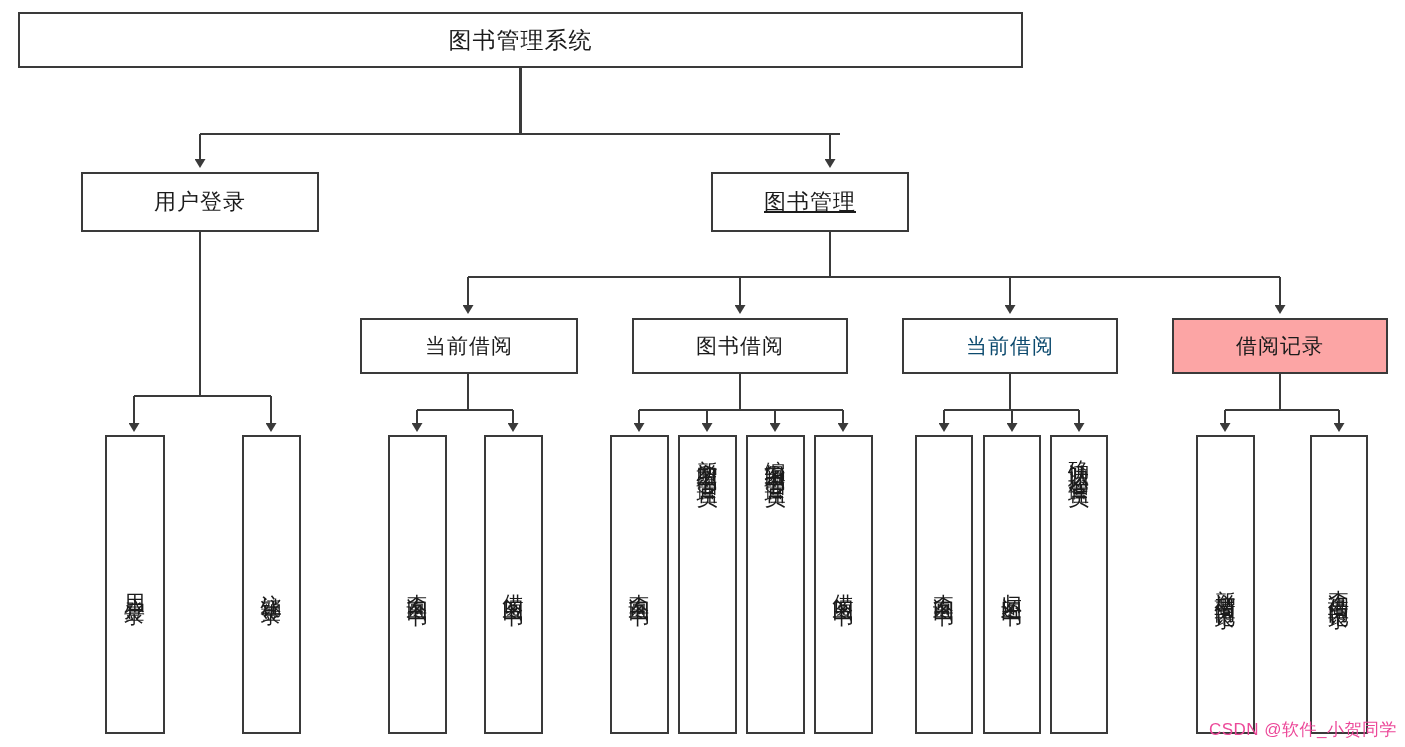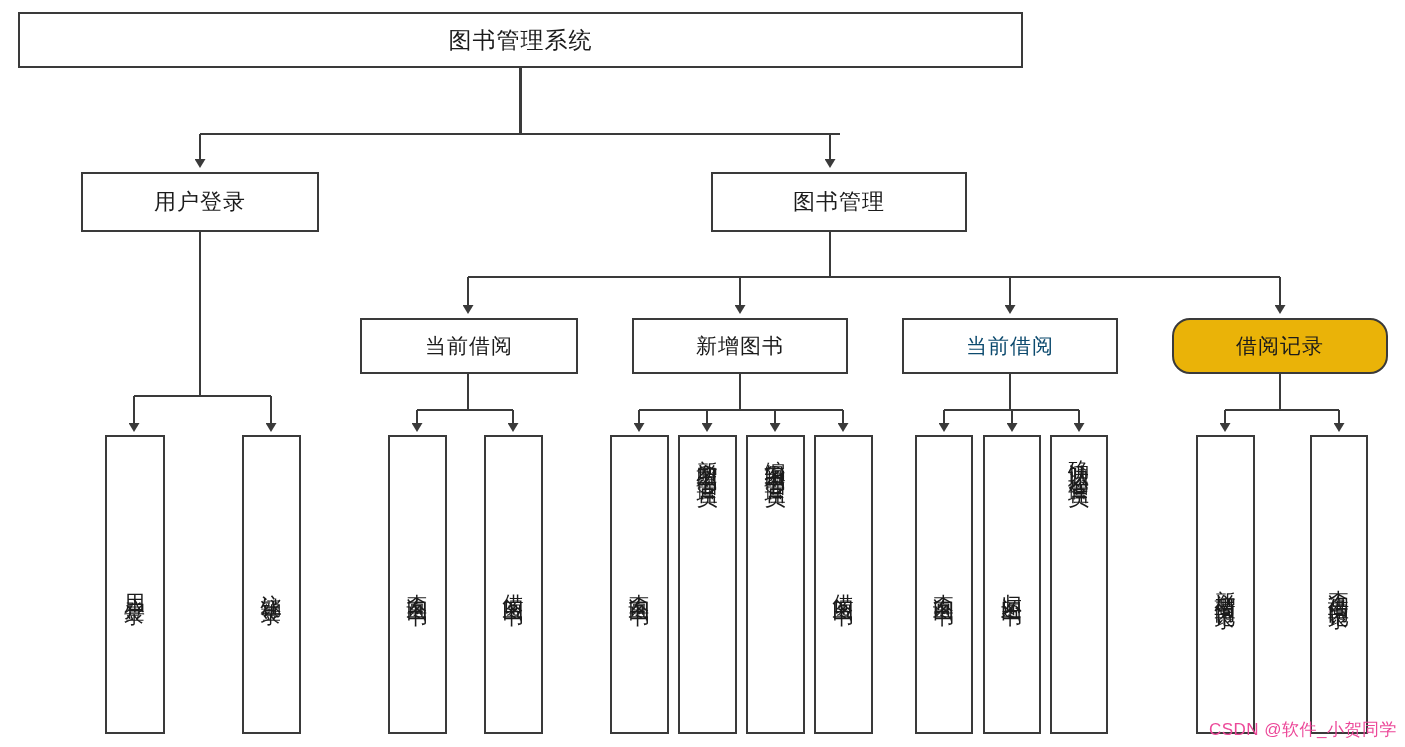"图书管理" div.node { text-decoration: none -> underline; width: 256px -> 198px }
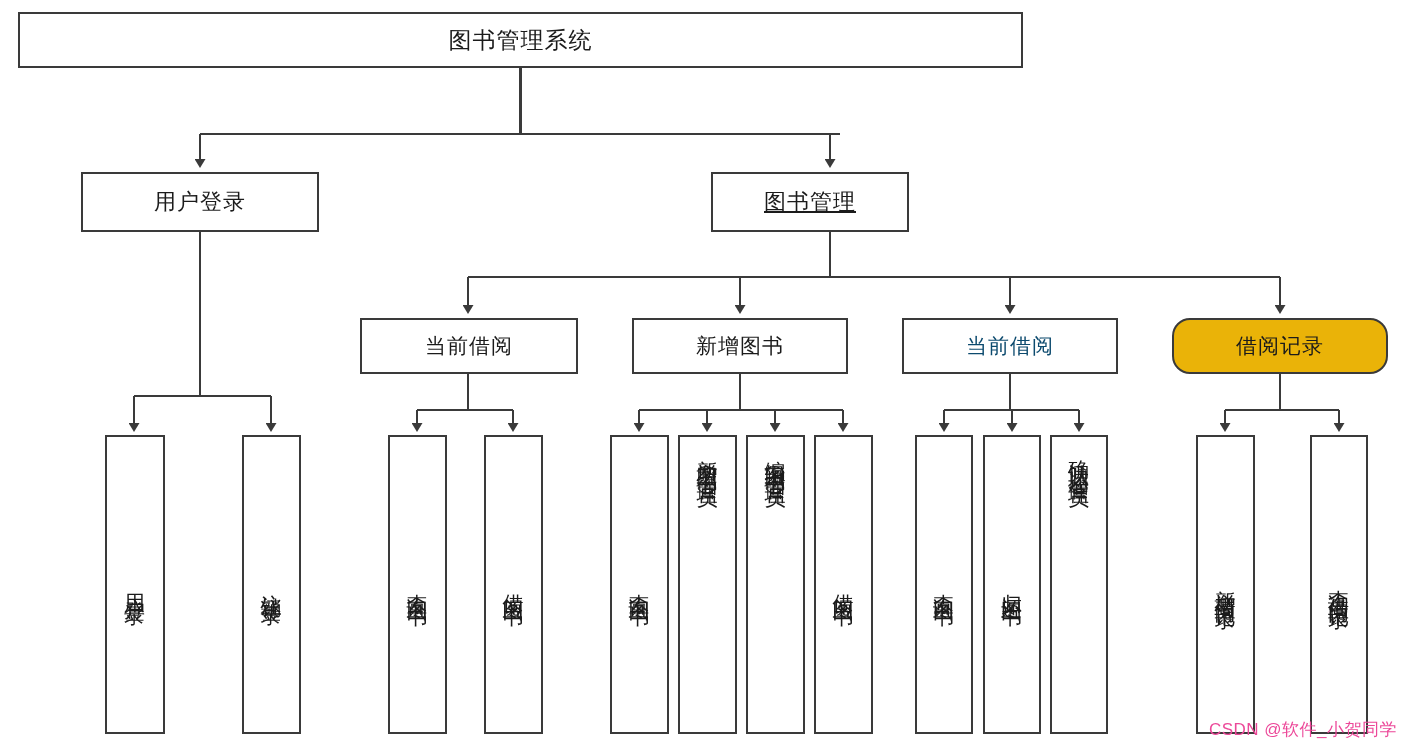"新增图书" div.node { text: 新增图书 -> 图书借阅 }
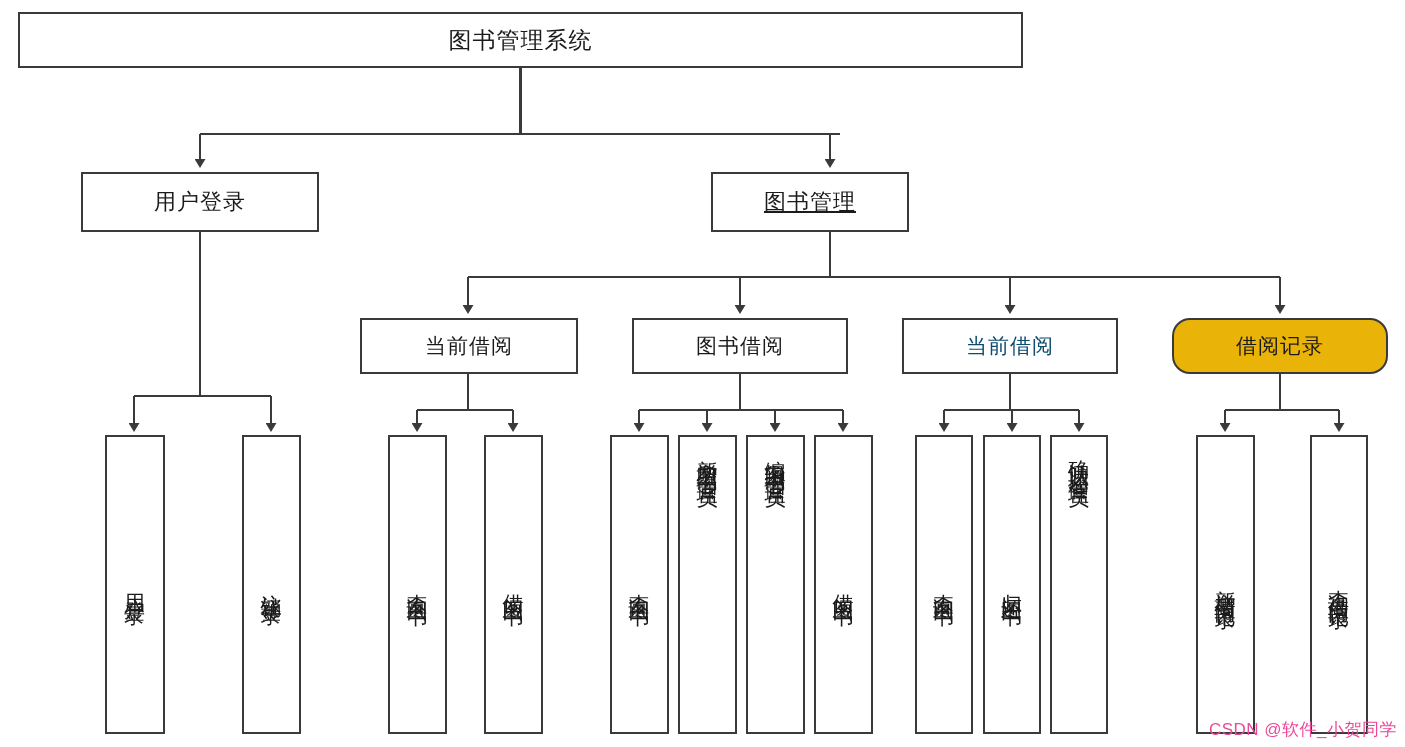"借阅记录" div.node { background: #eab308 -> #fca5a5; border-radius: 18px -> none }
